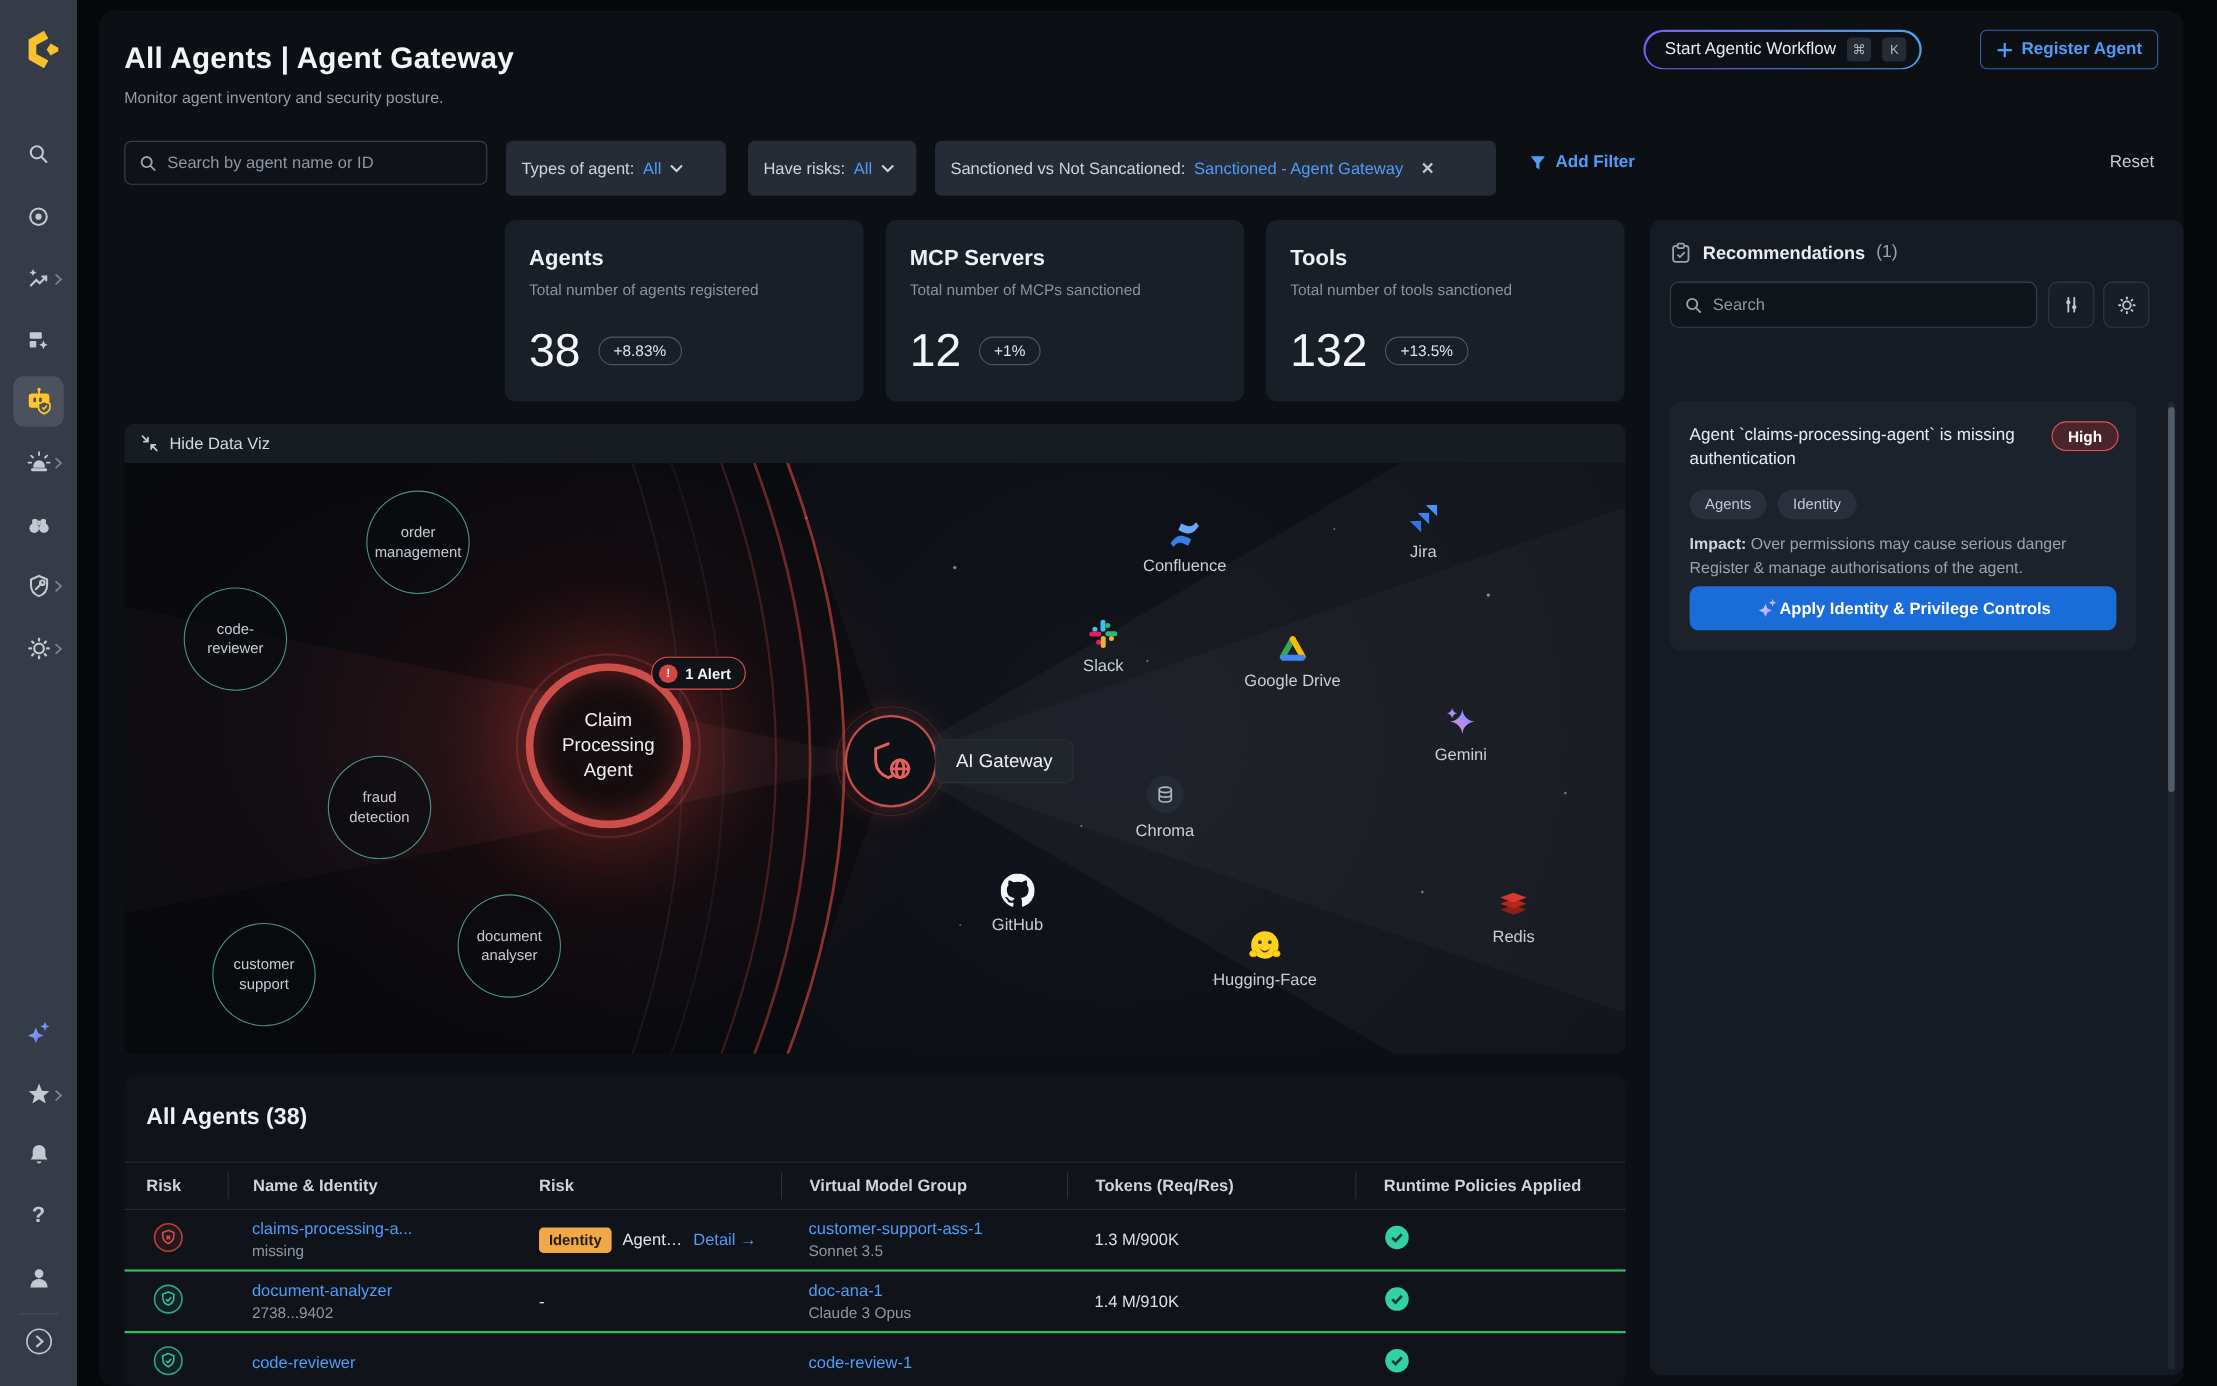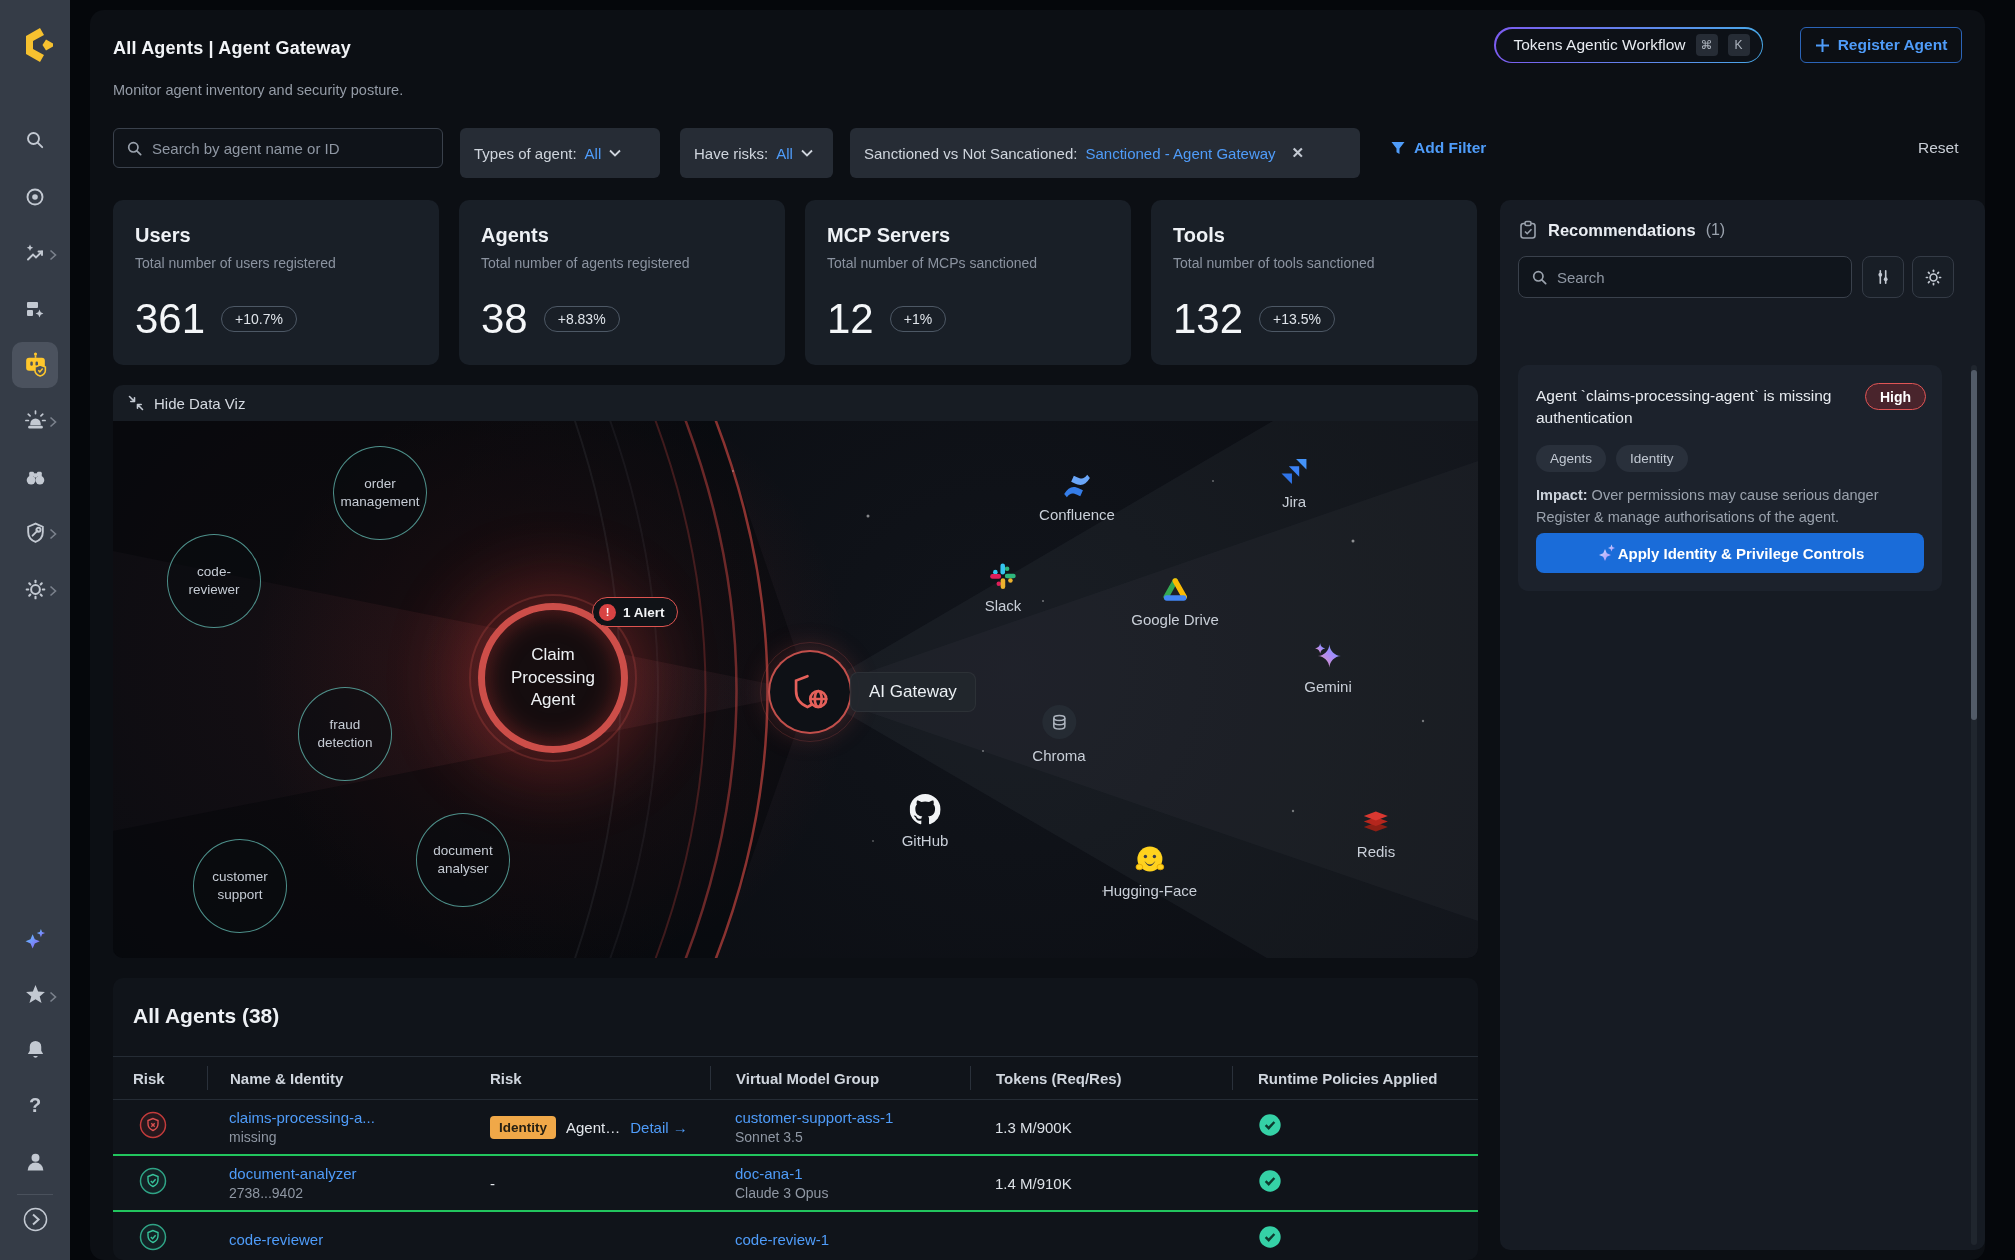"All Agents | Agent Gateway" .page-title { font-size: 18px -> 27px }
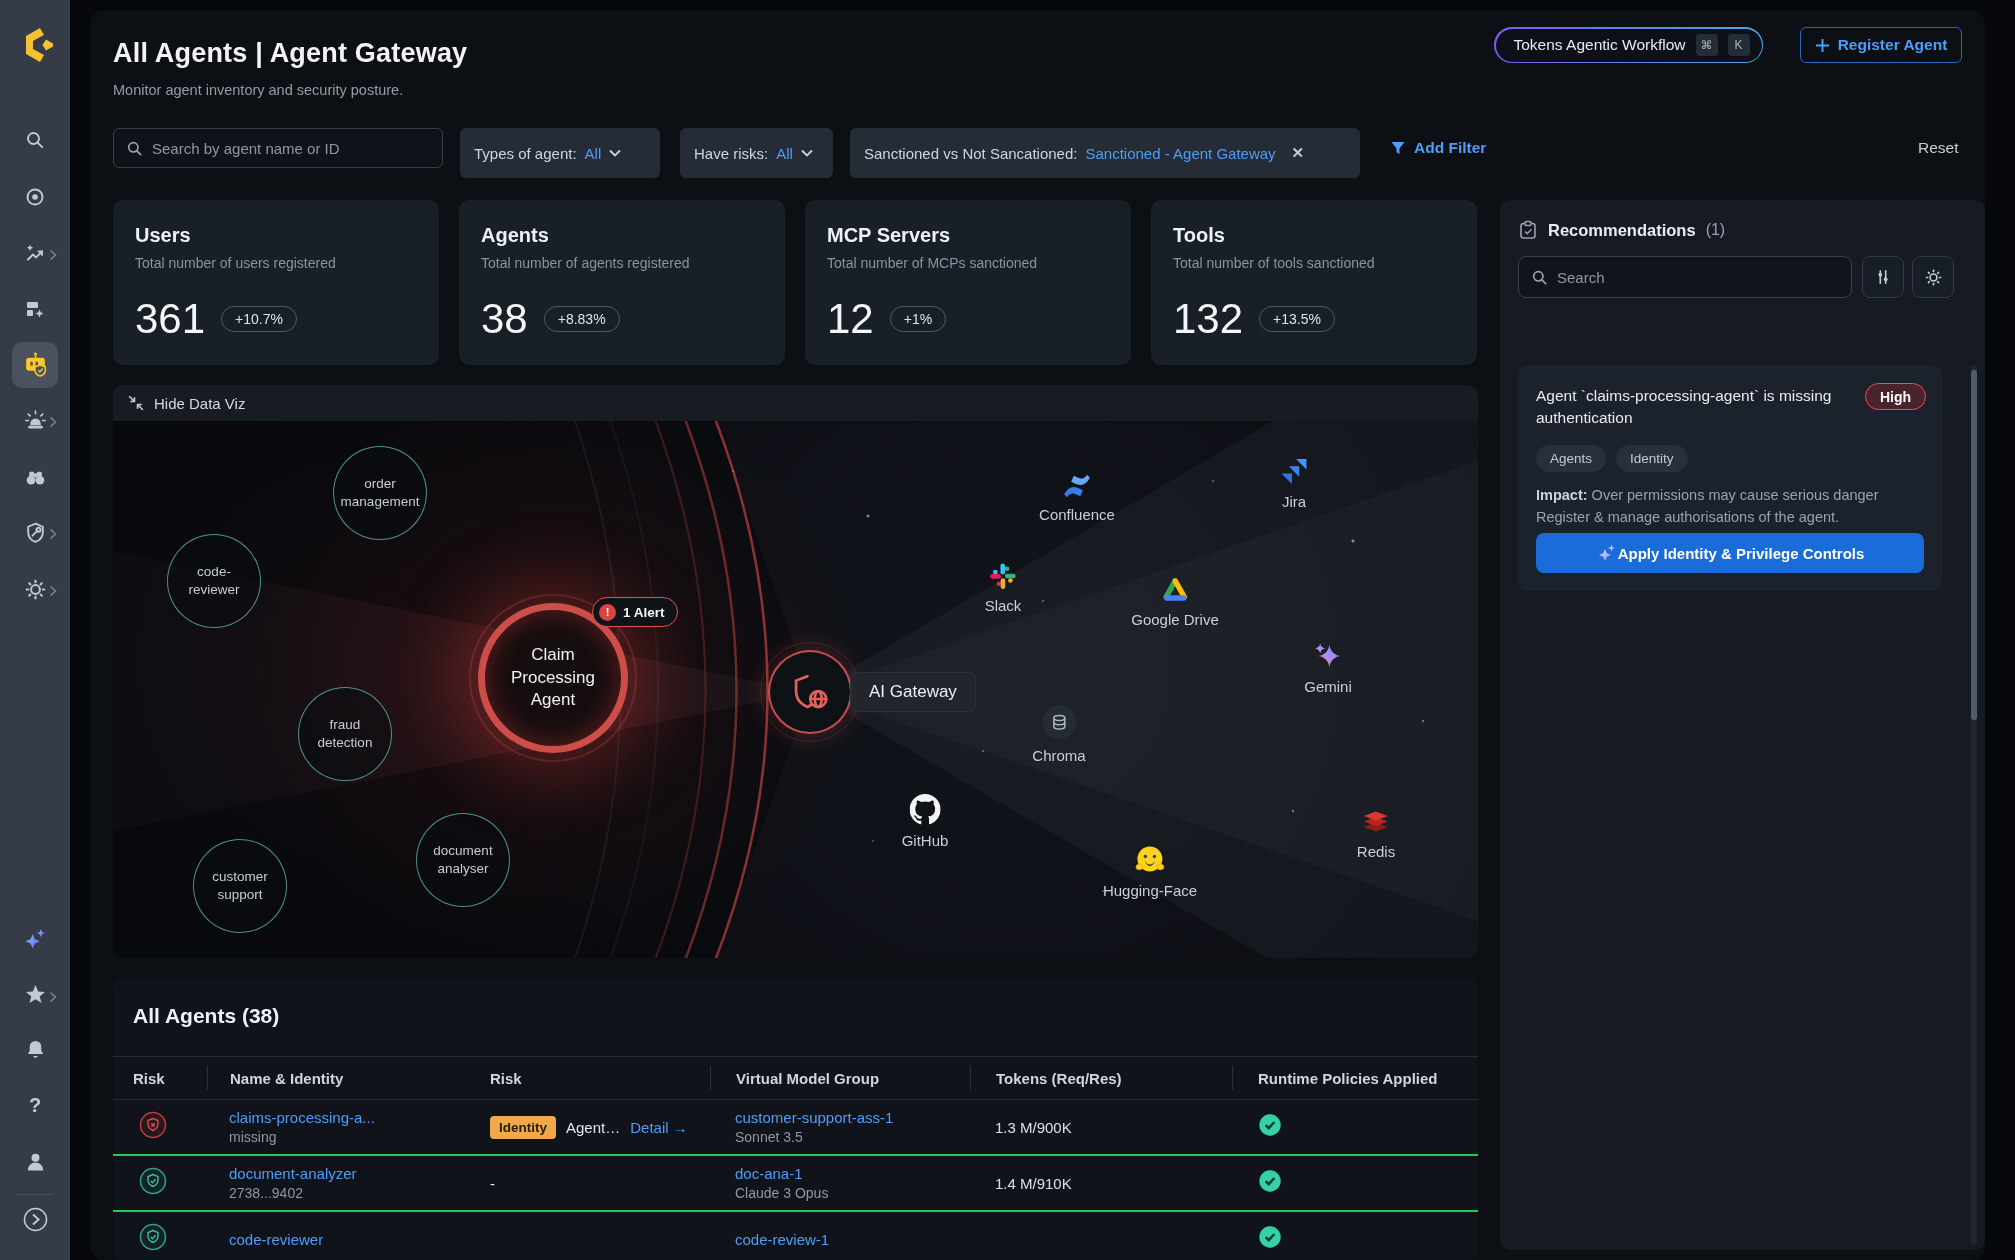"Tokens Agentic Workflow" span.wf-label { text: Tokens -> Start }
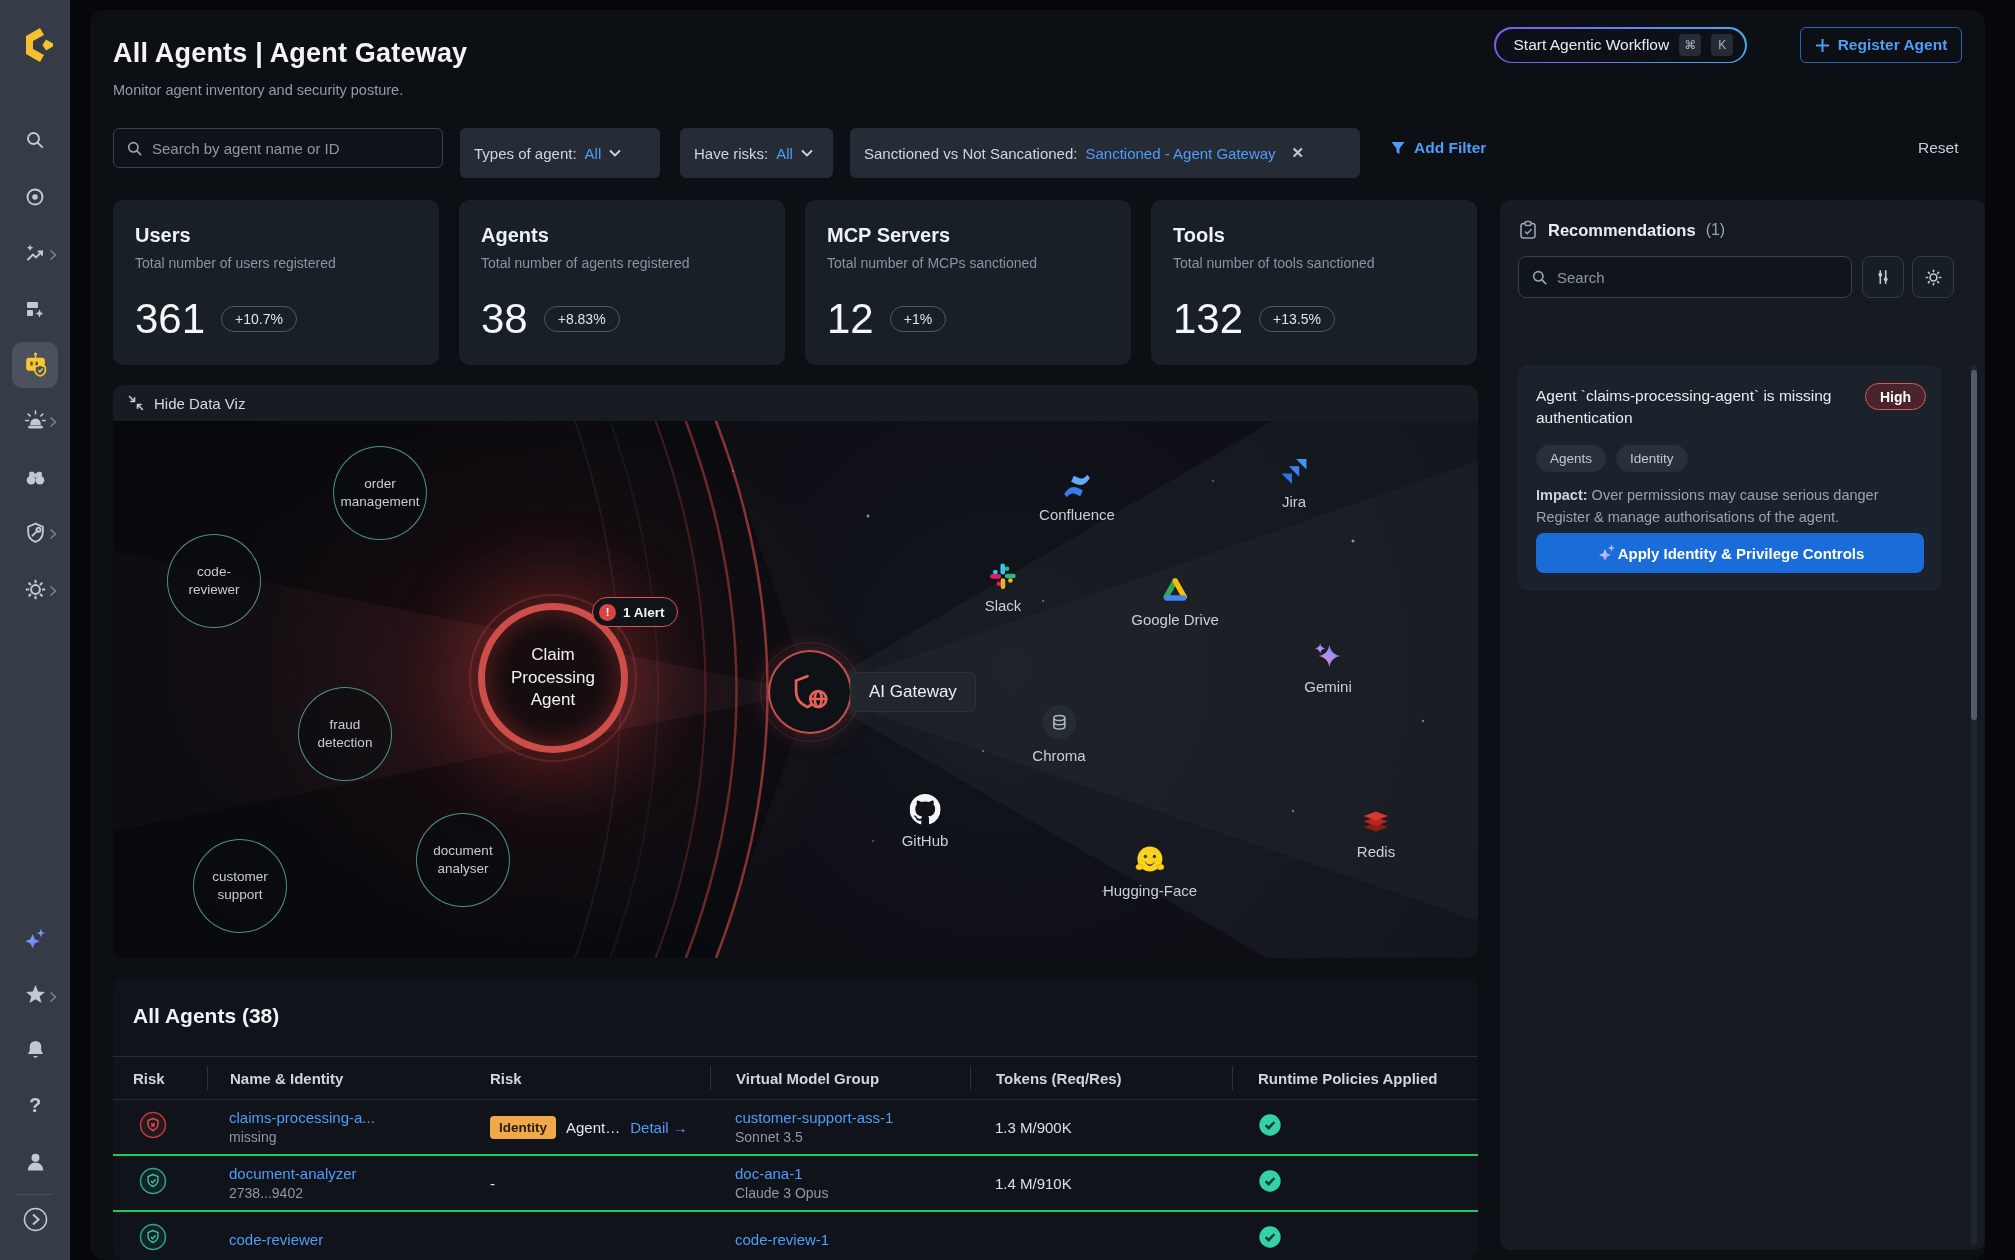"Users" div.stat { html: <div> <div>Users</div> <div>Total number of users registered</div> <div> <span>361</span> <span>+10.7%</span> </div> </div> -> none }
